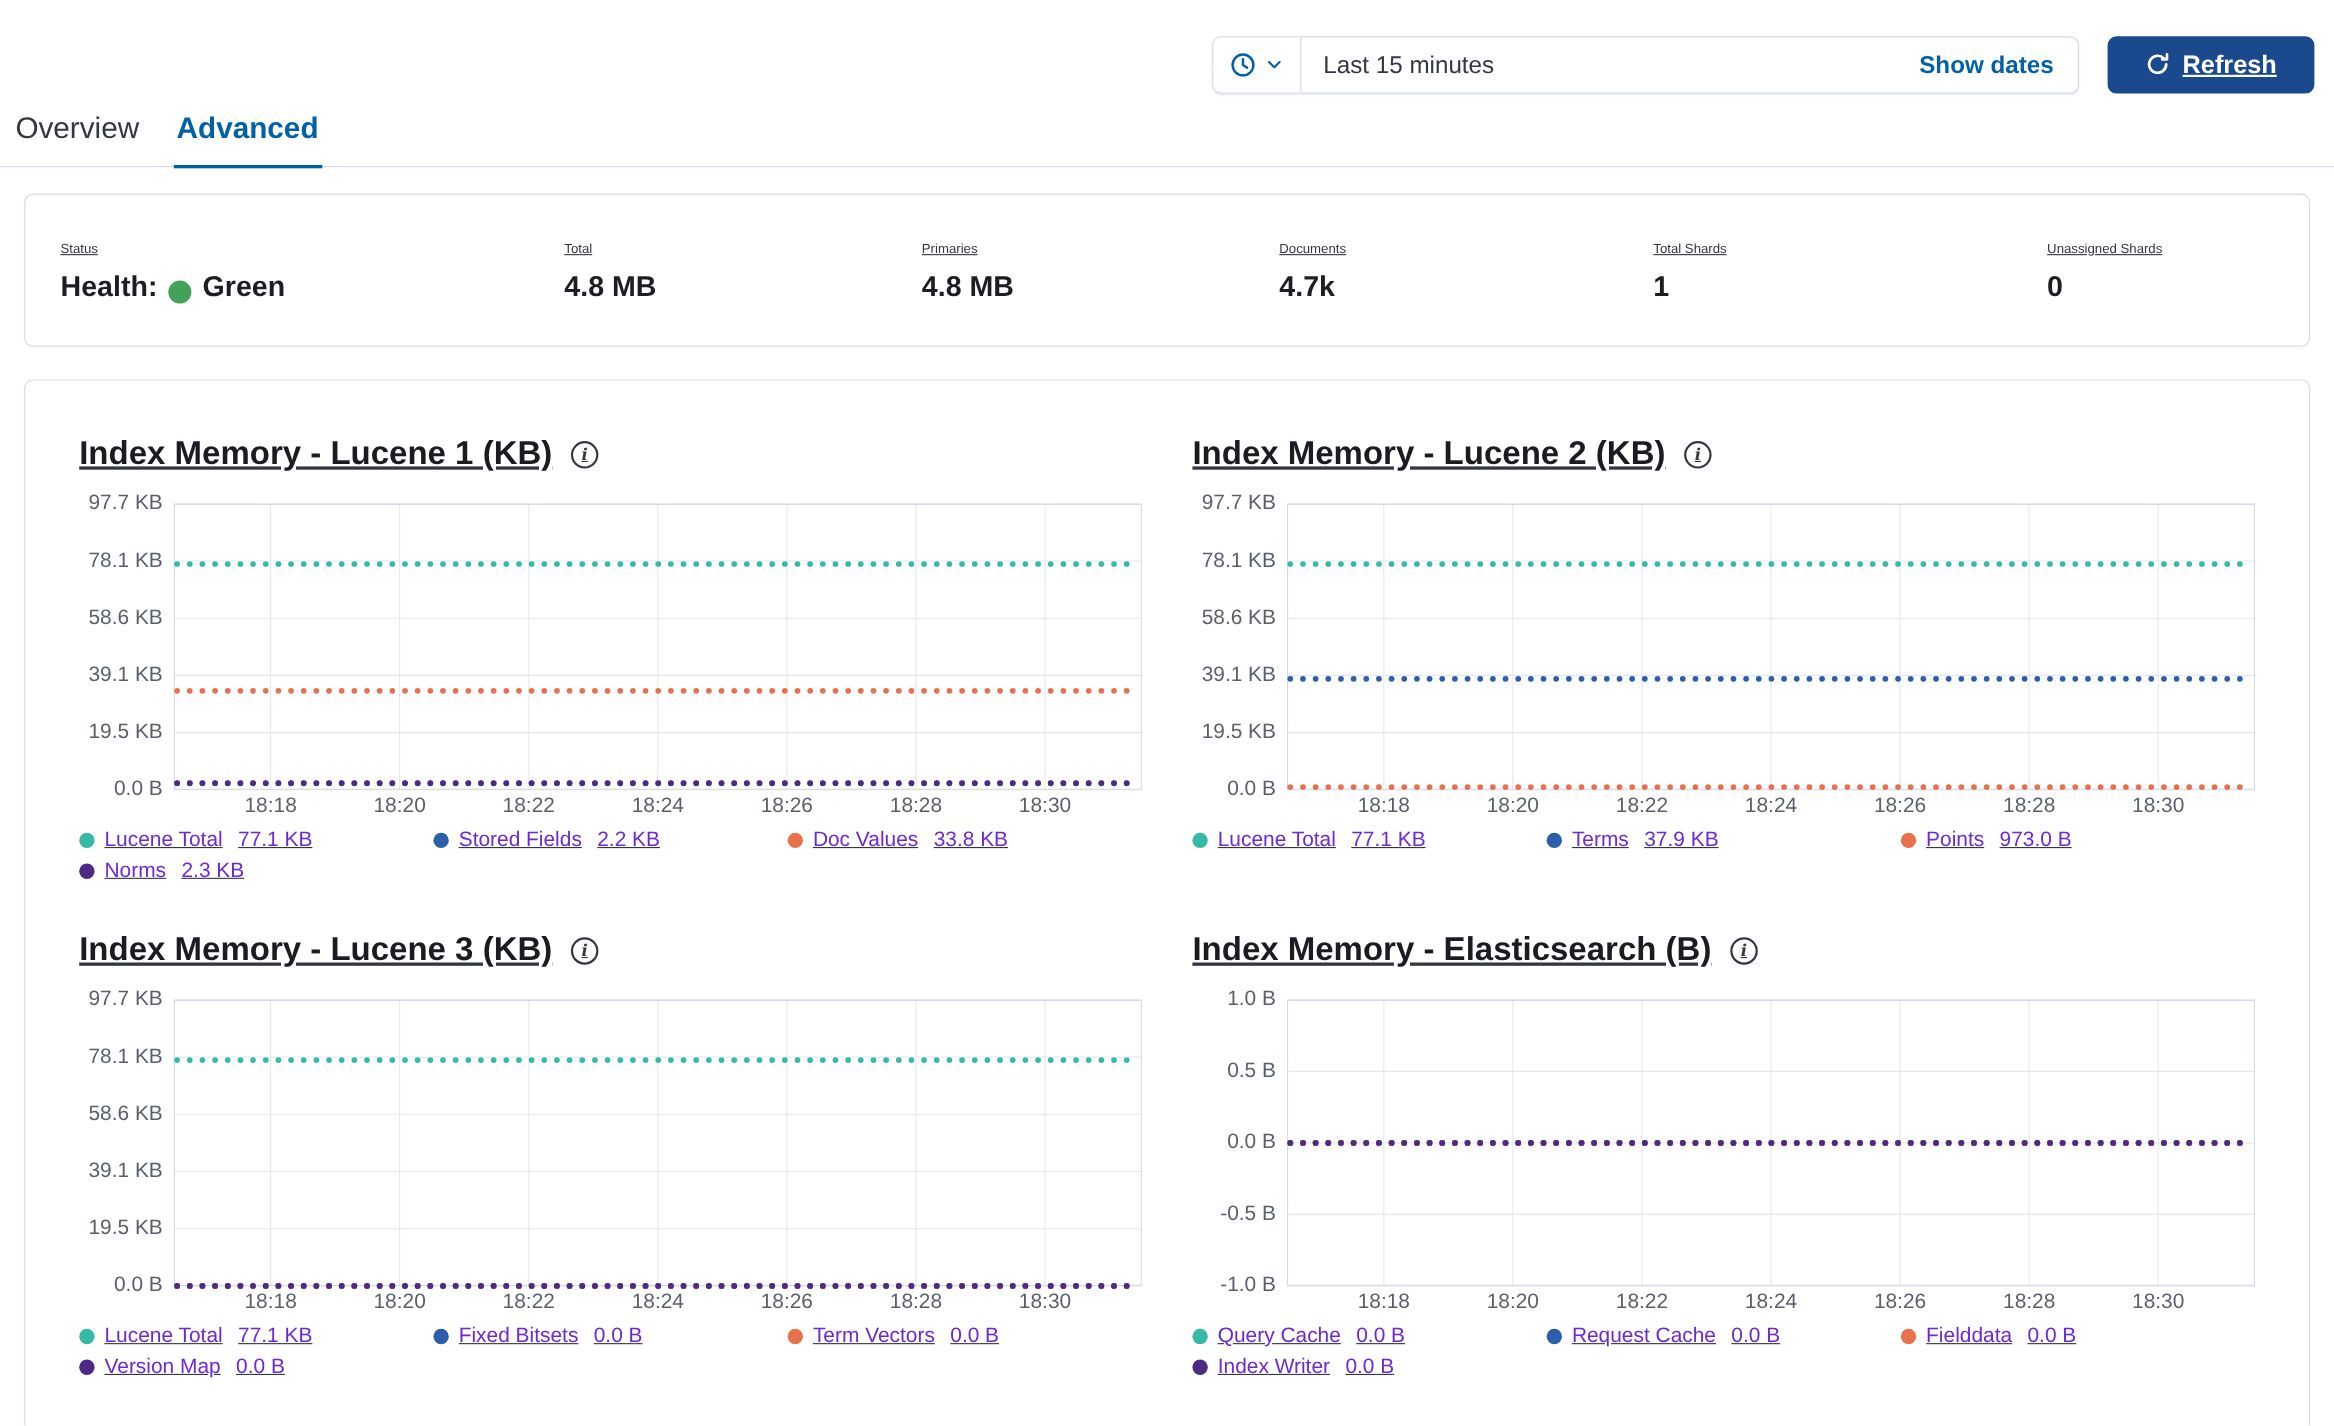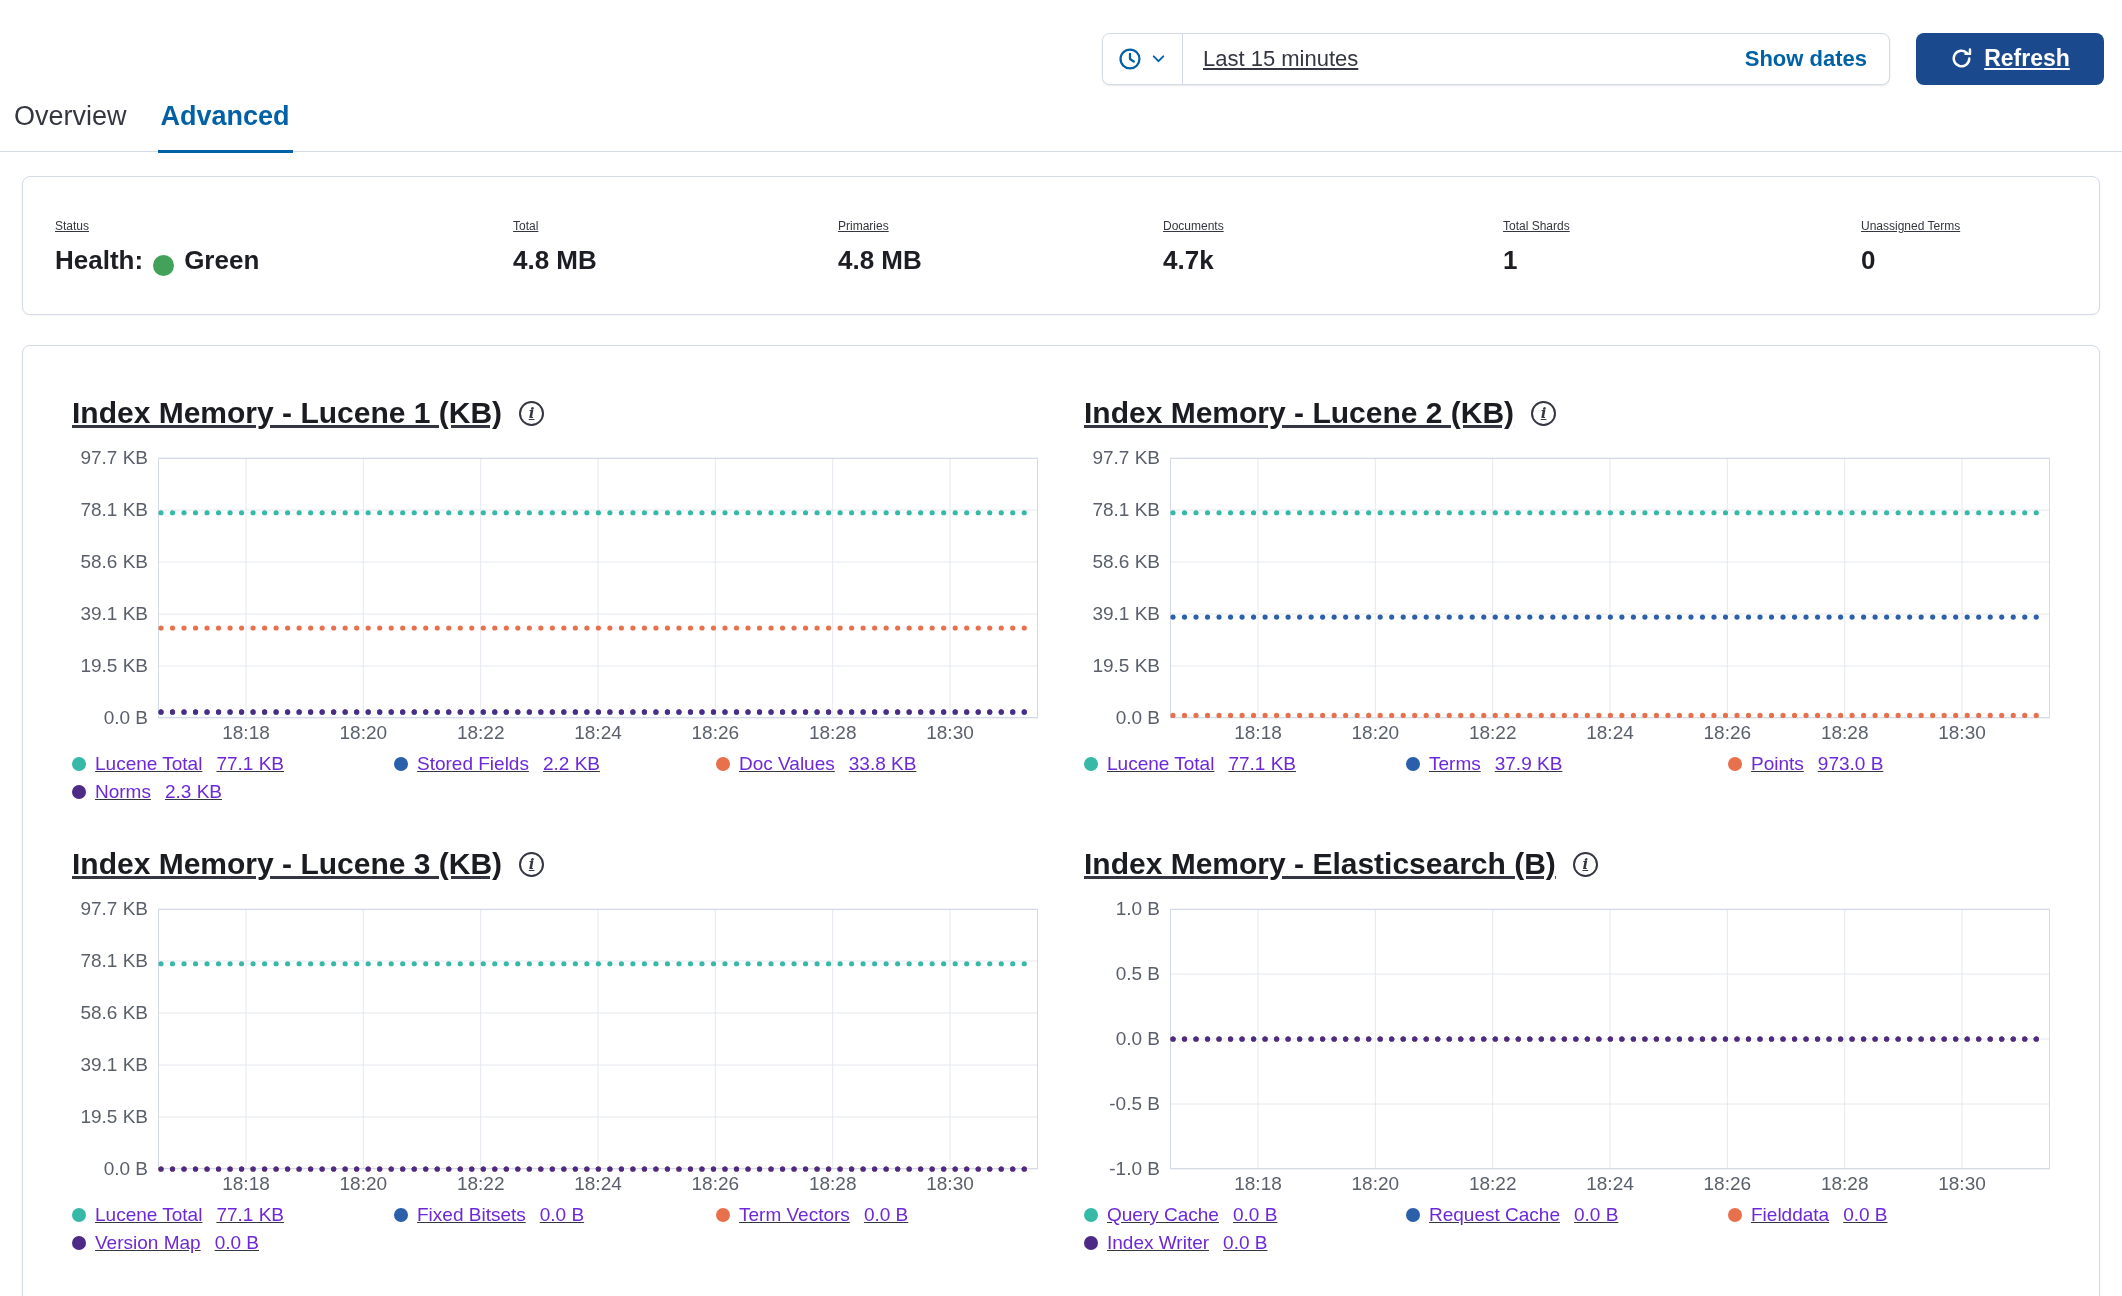"Last 15 minutes" .dp-range { text-decoration: underline -> none }
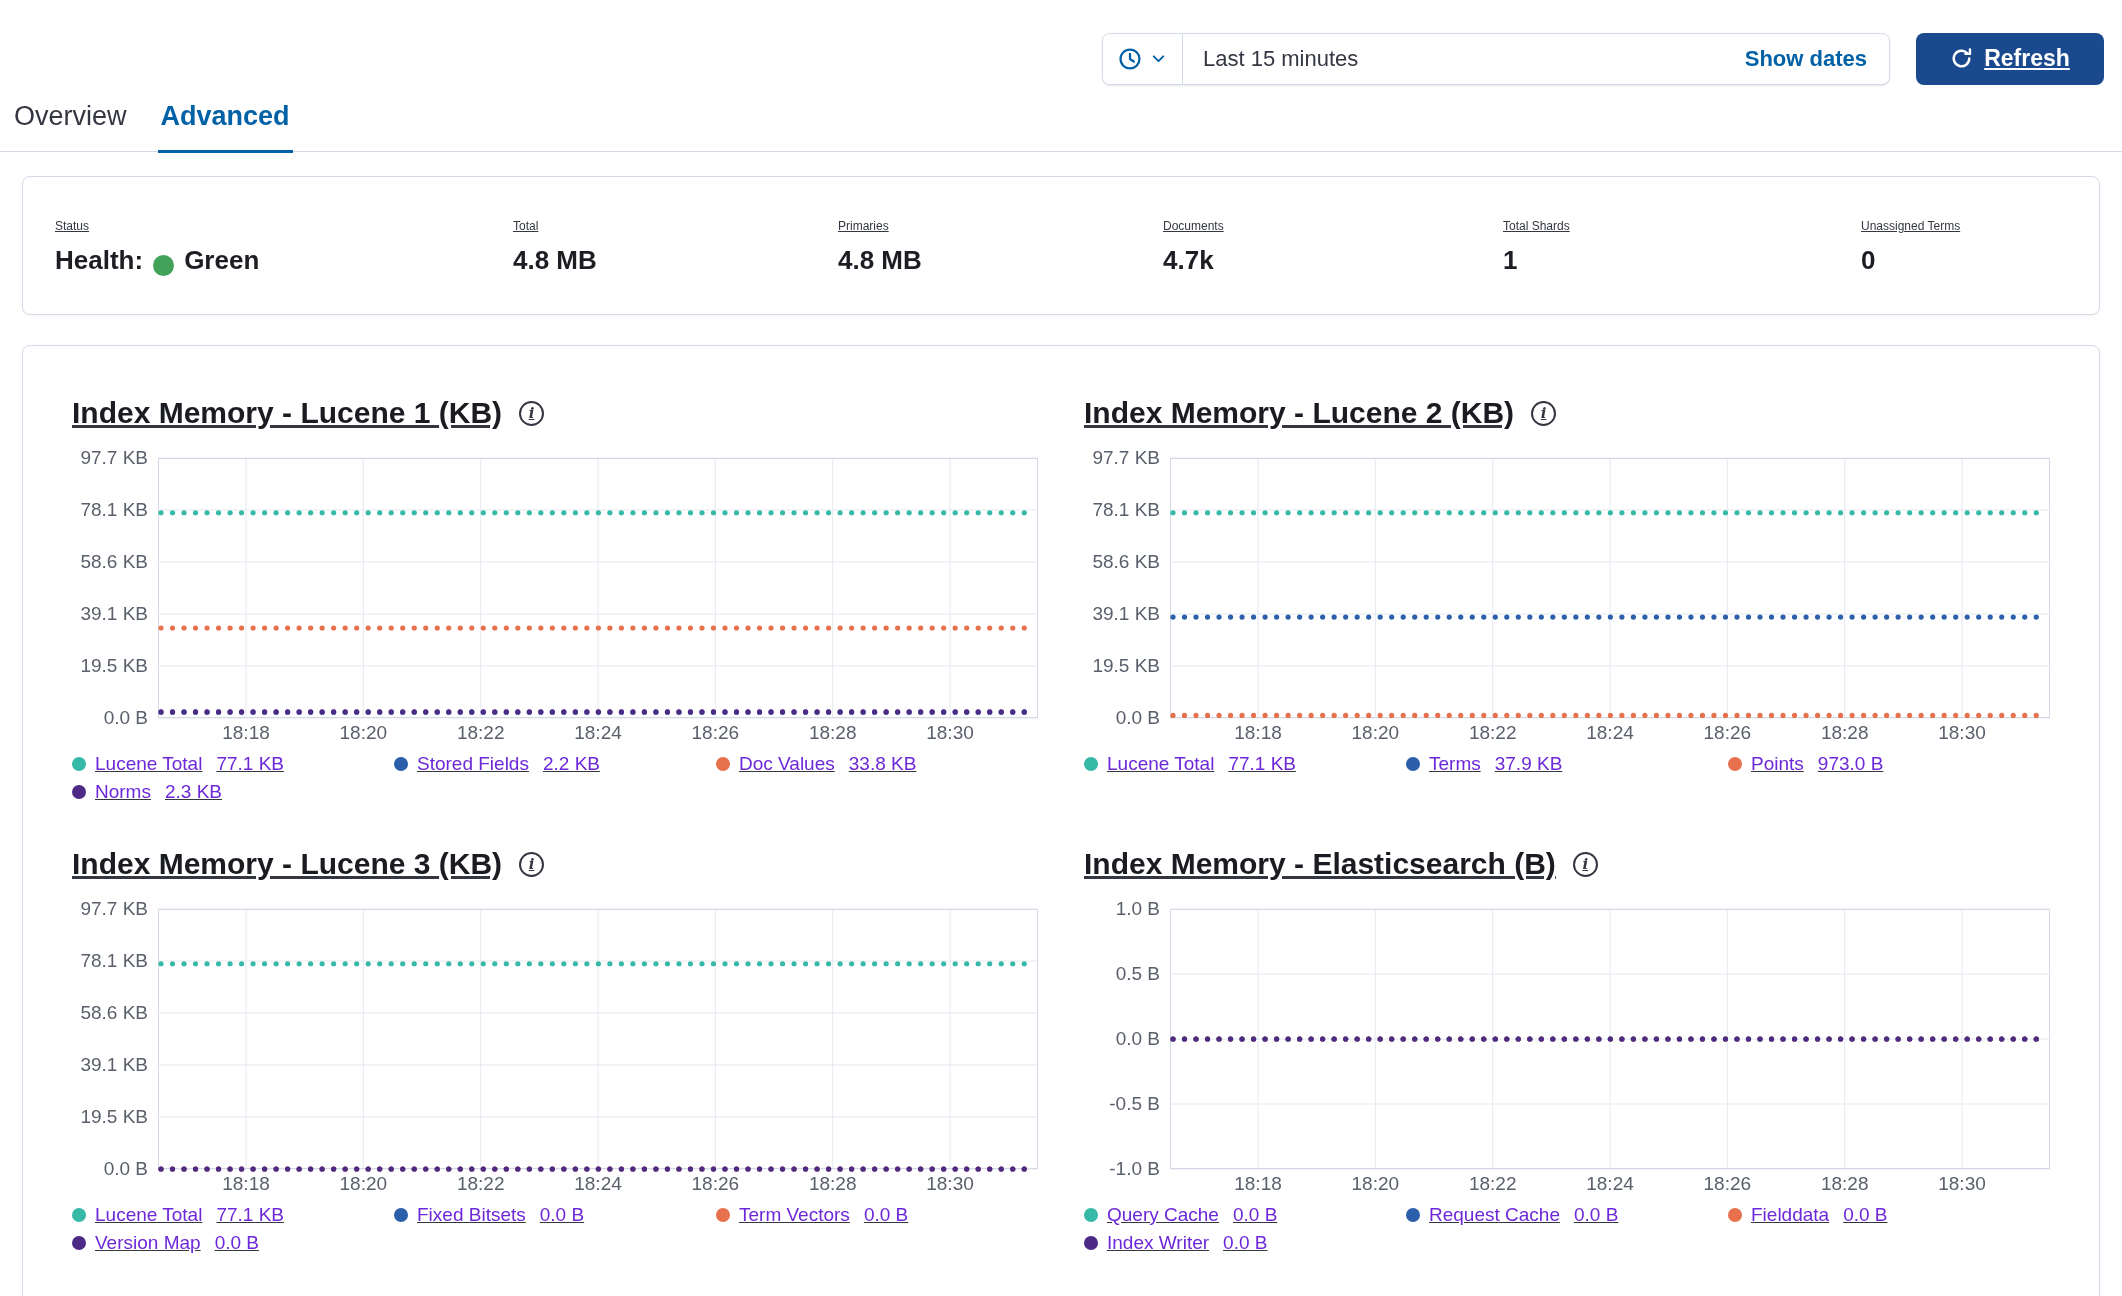"Unassigned Terms" div.sum-label { text: Terms -> Shards }
